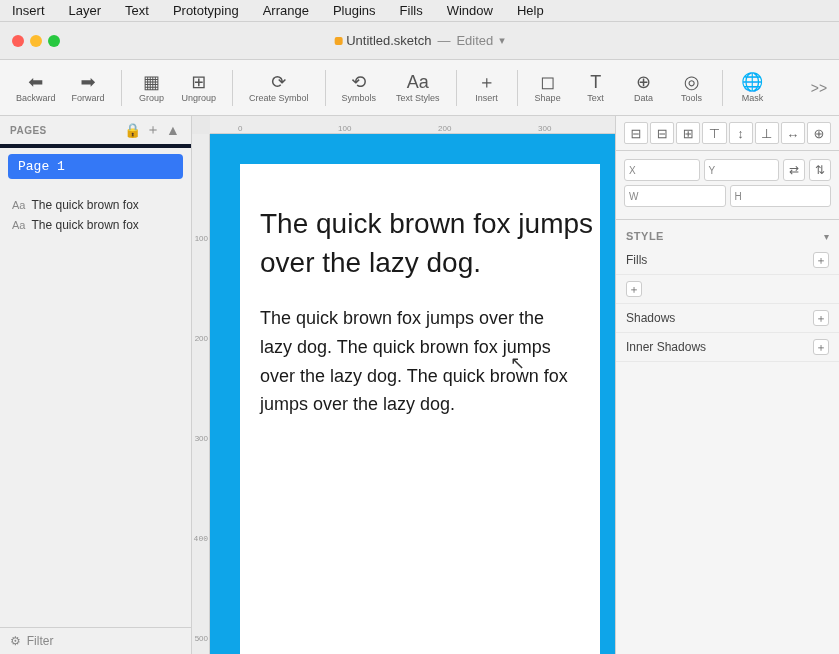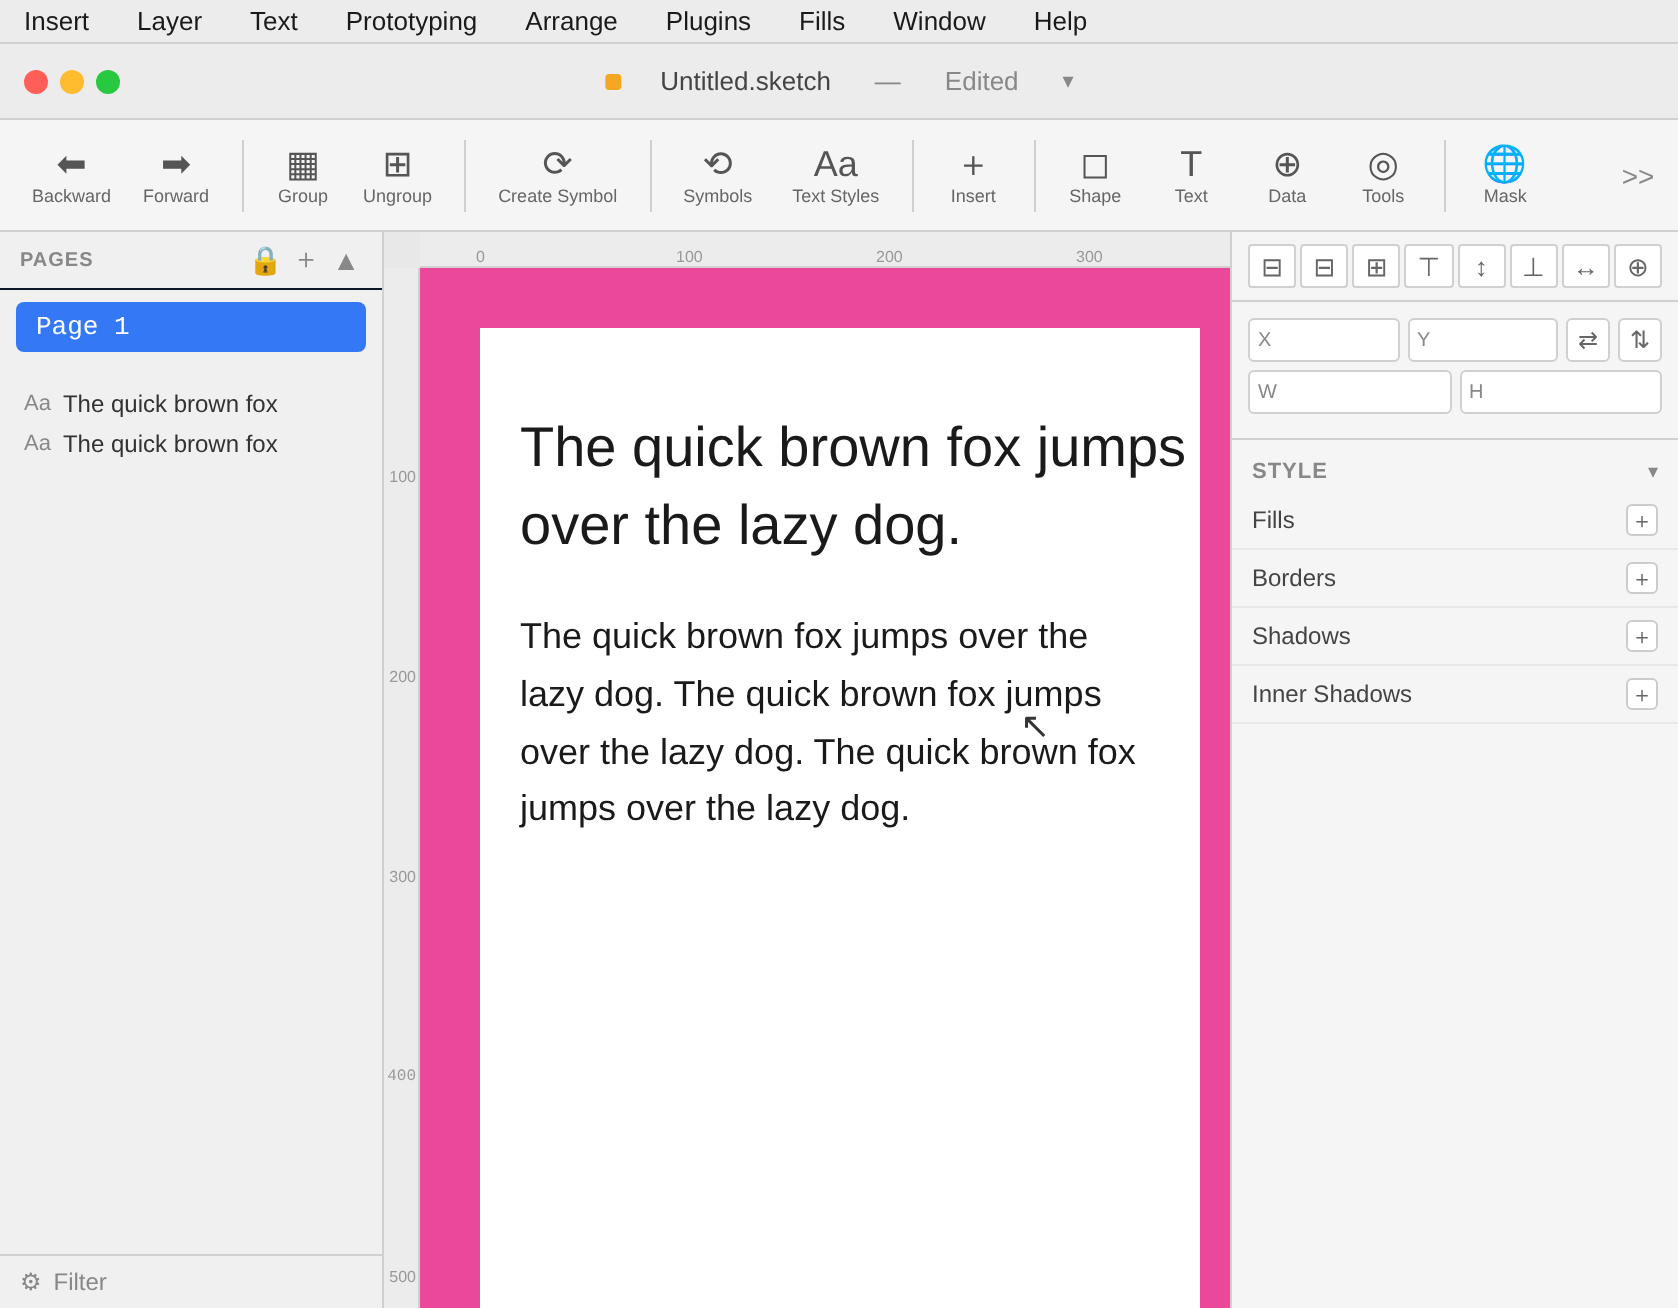"Untitled.sketch" #title-center { gap: 20px -> 4px }
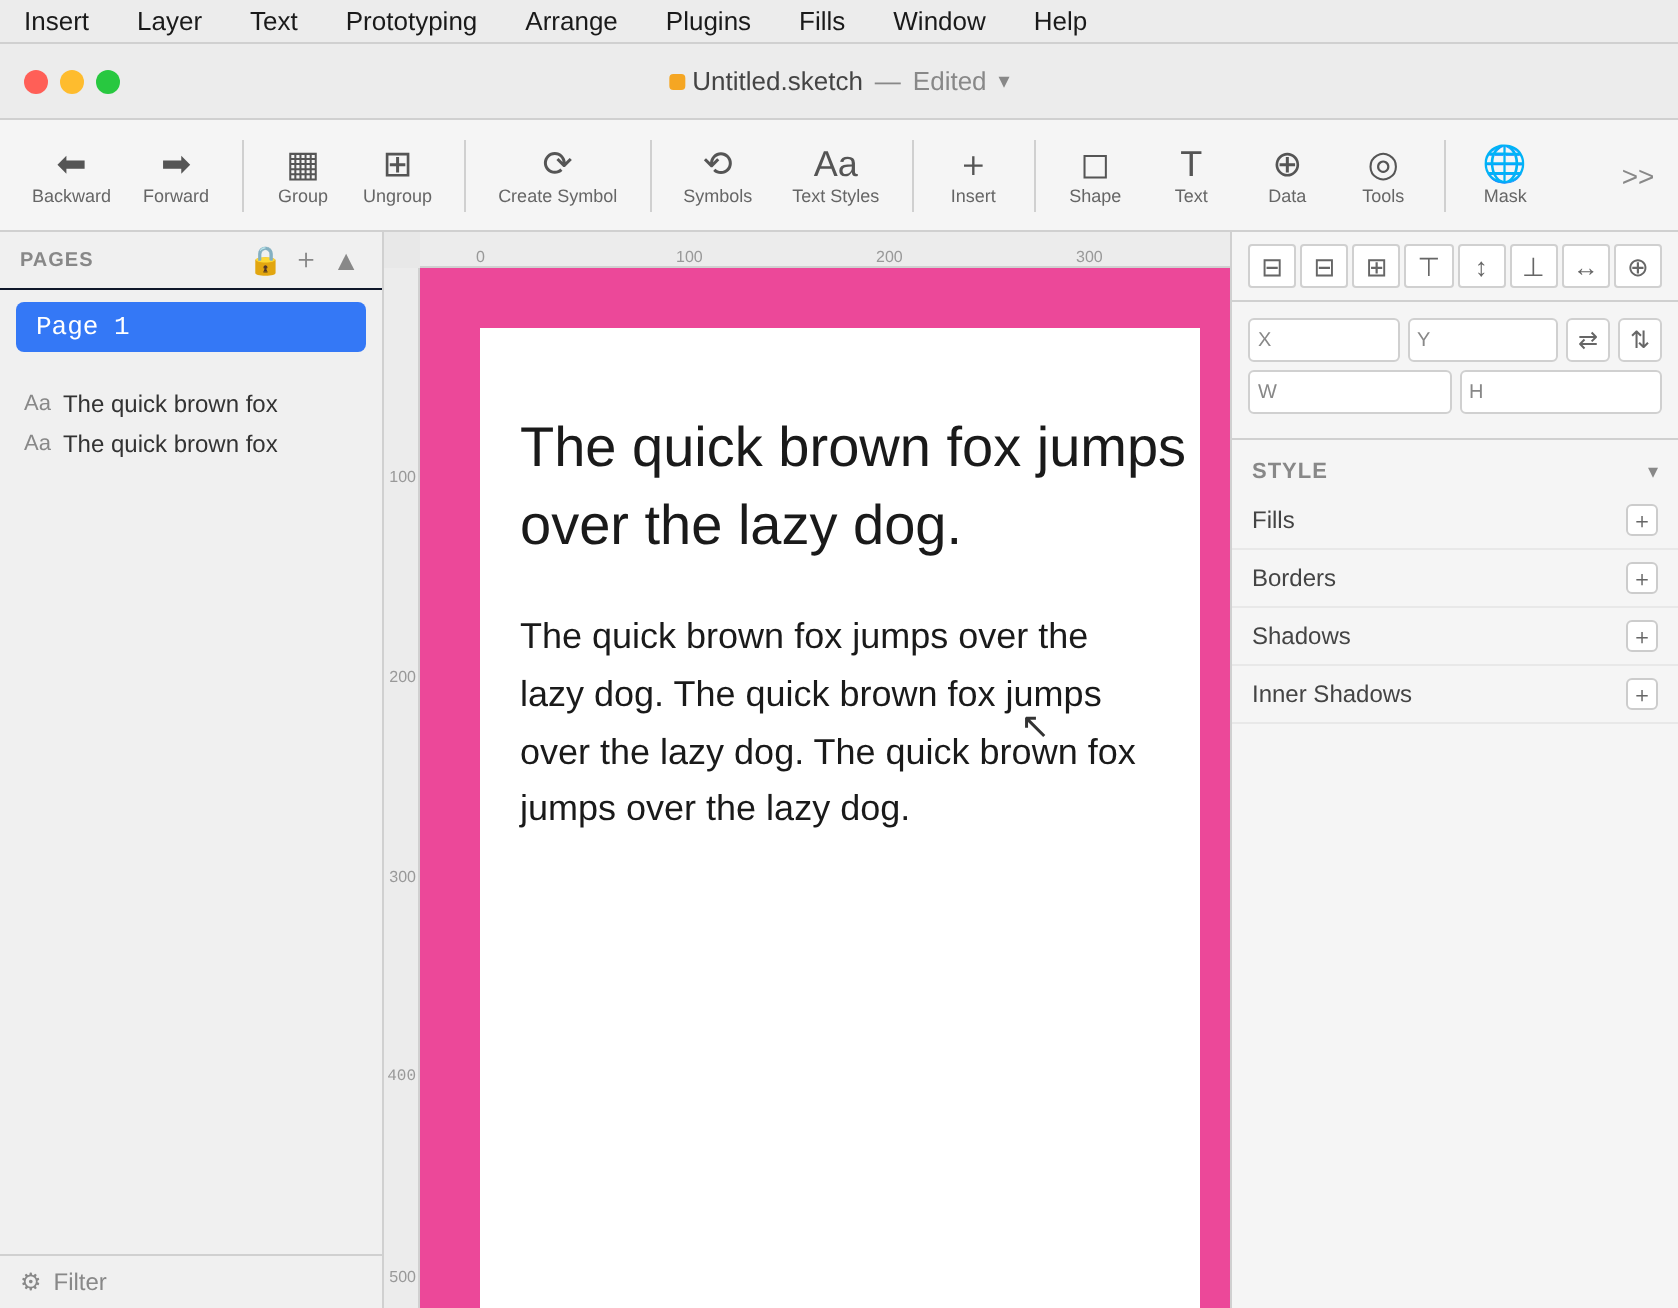"PAGES" #pages-header { border-bottom: 1px solid #0f172a -> 4px solid #0f172a }
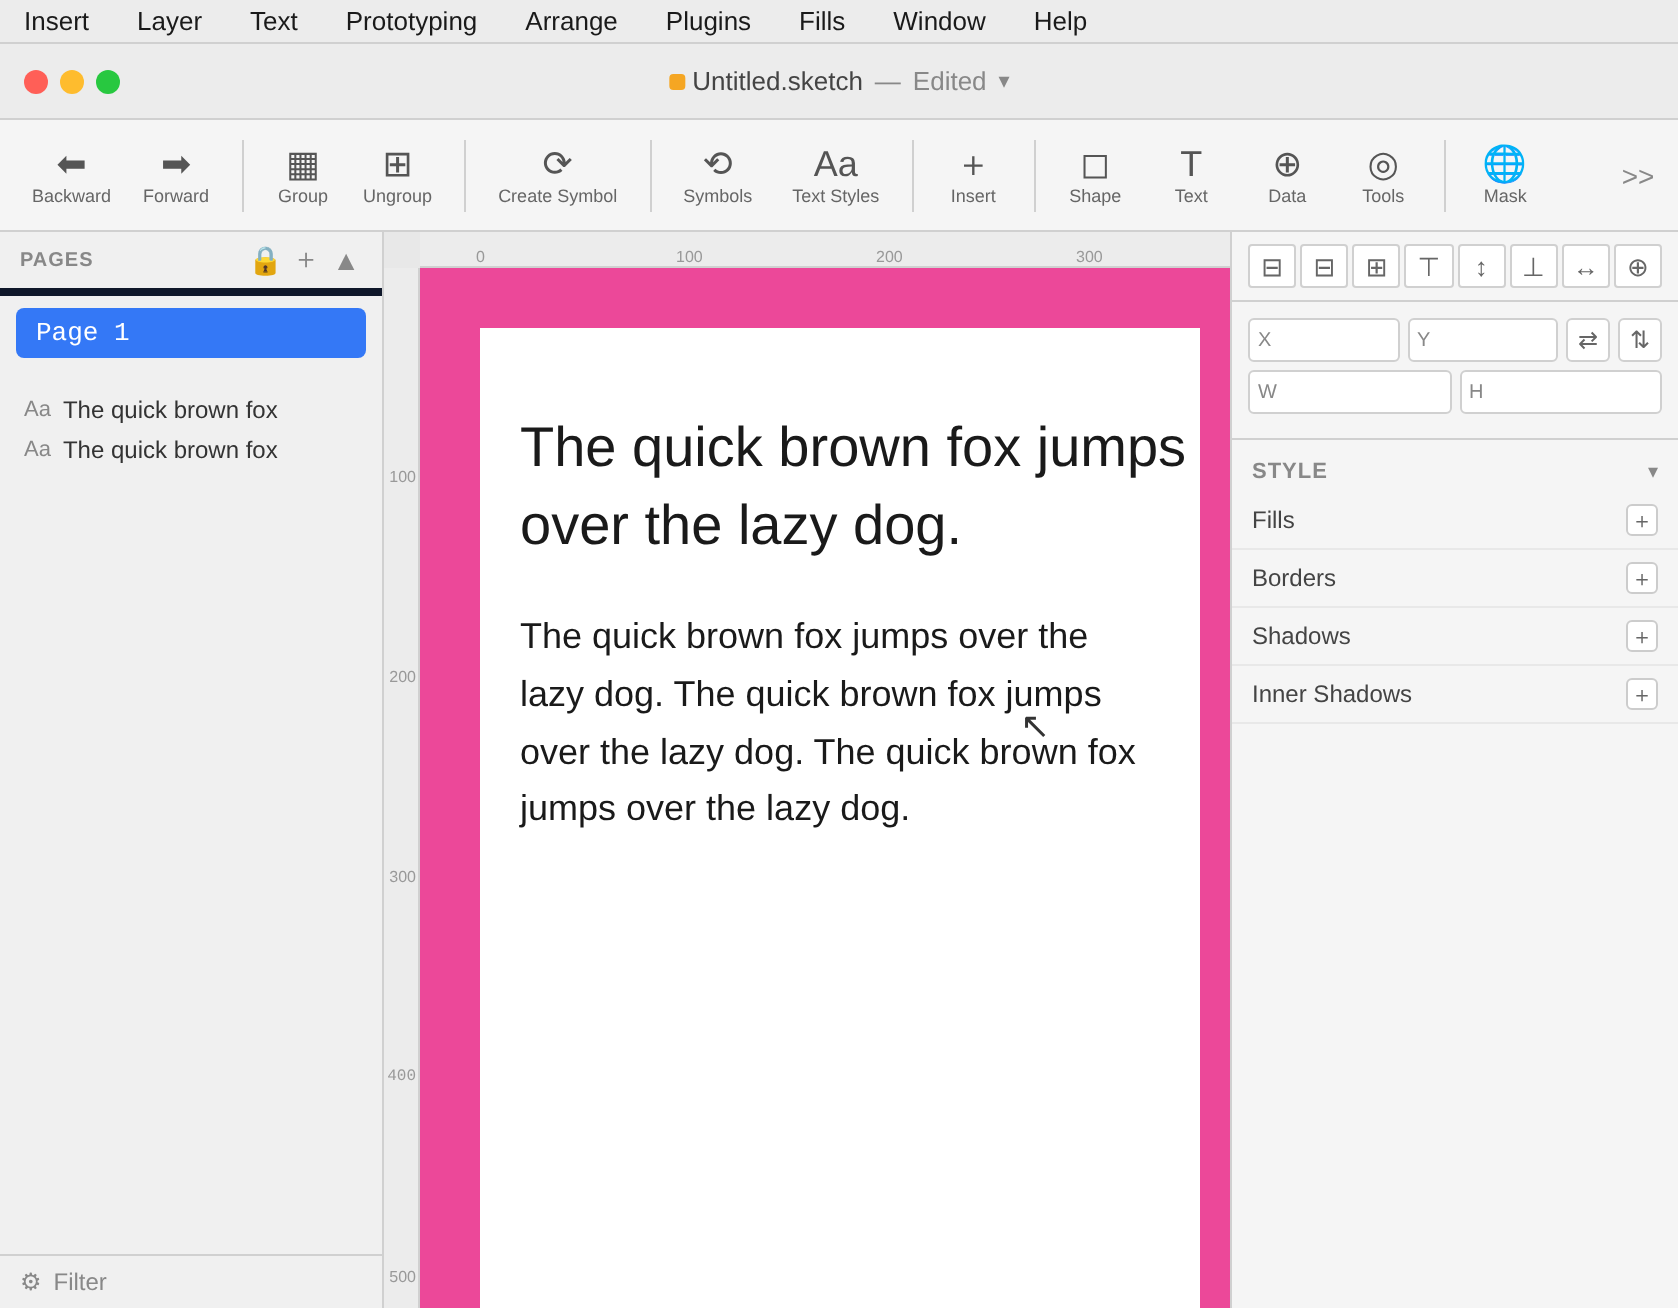"The quick brown fox jumps" #canvas { background: #ec4899 -> #0ea5e9 }
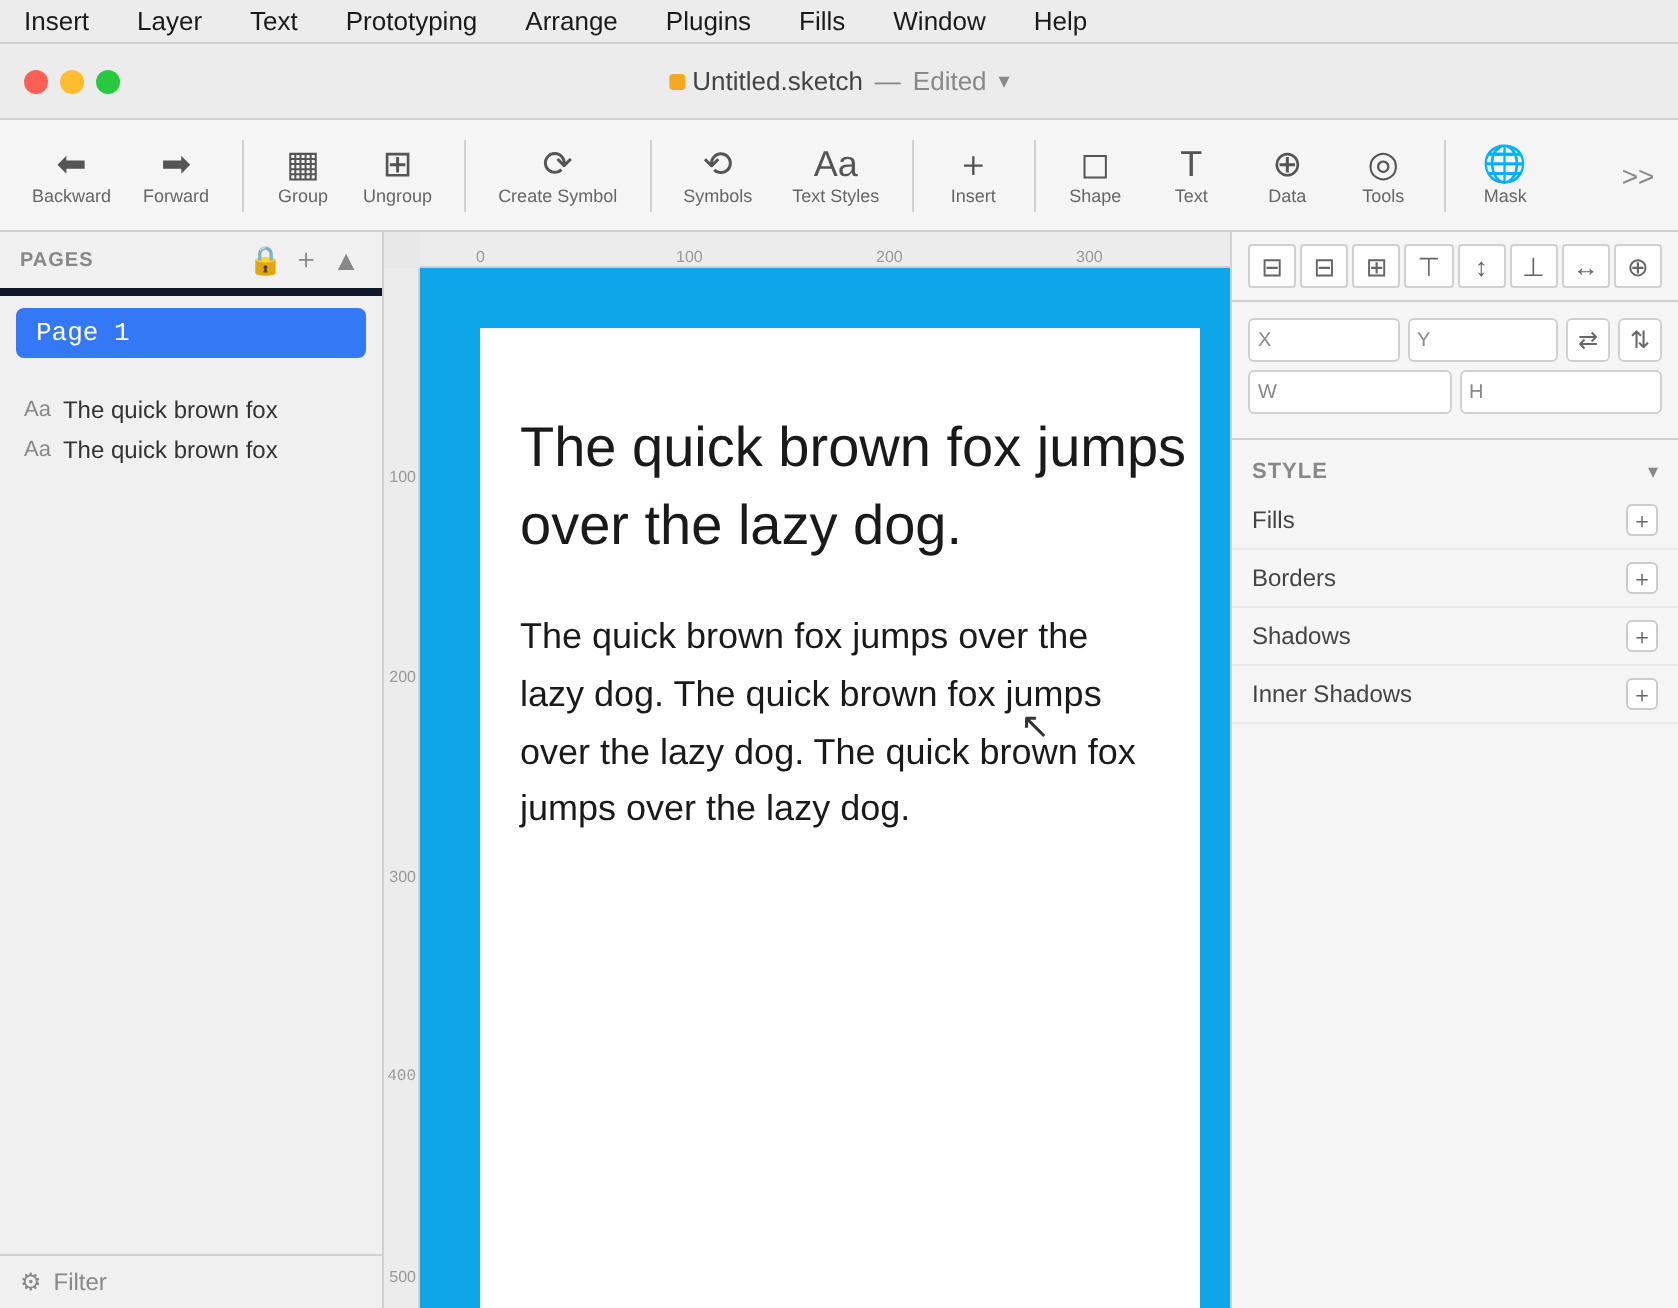"Borders" span.style-row-label { html: <span>Borders</span> -> none }
